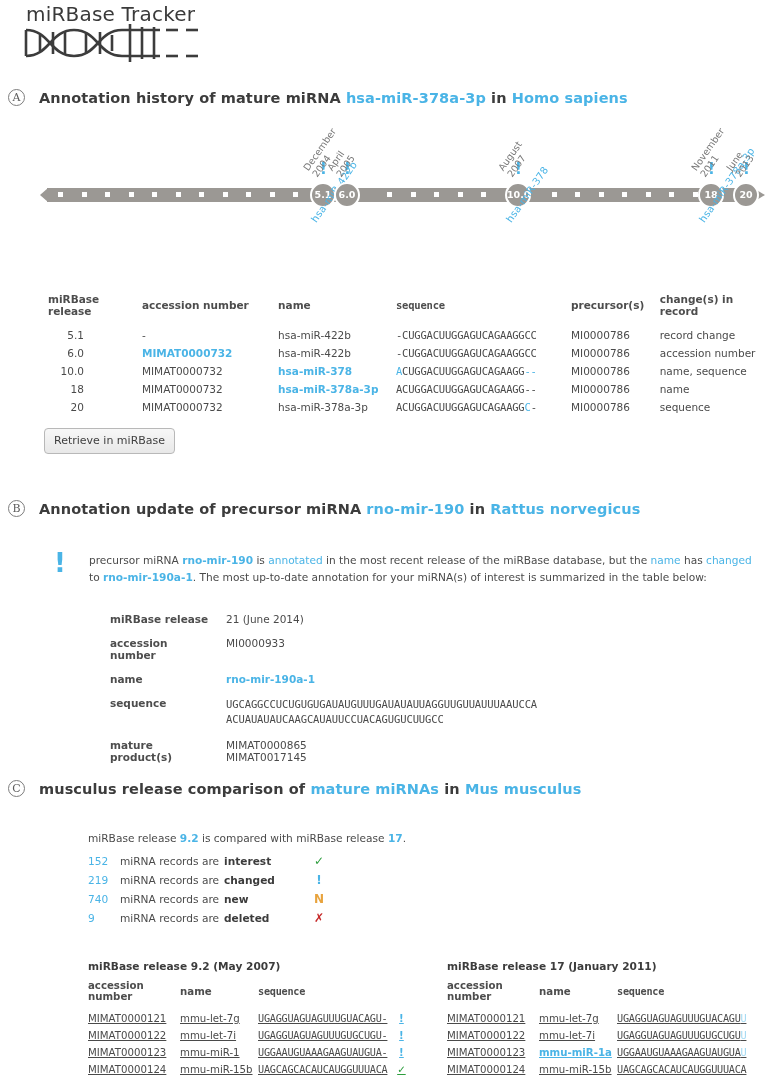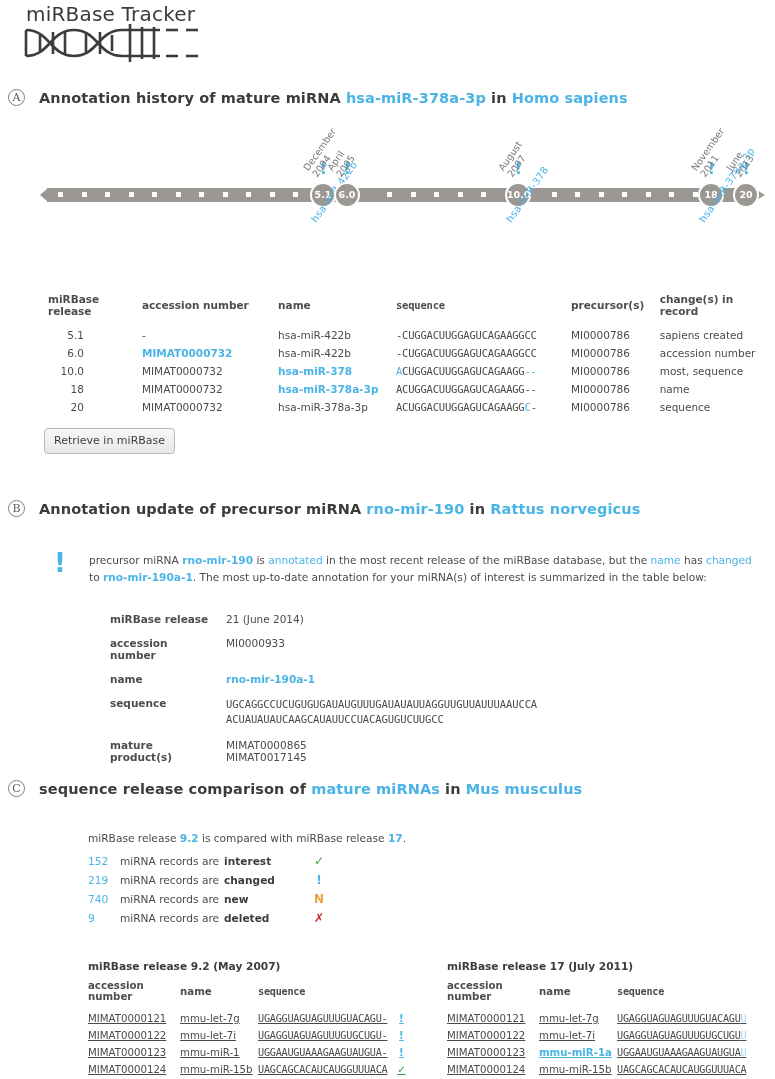"sapiens created" td.ca-chg { text: sapiens created -> record change }
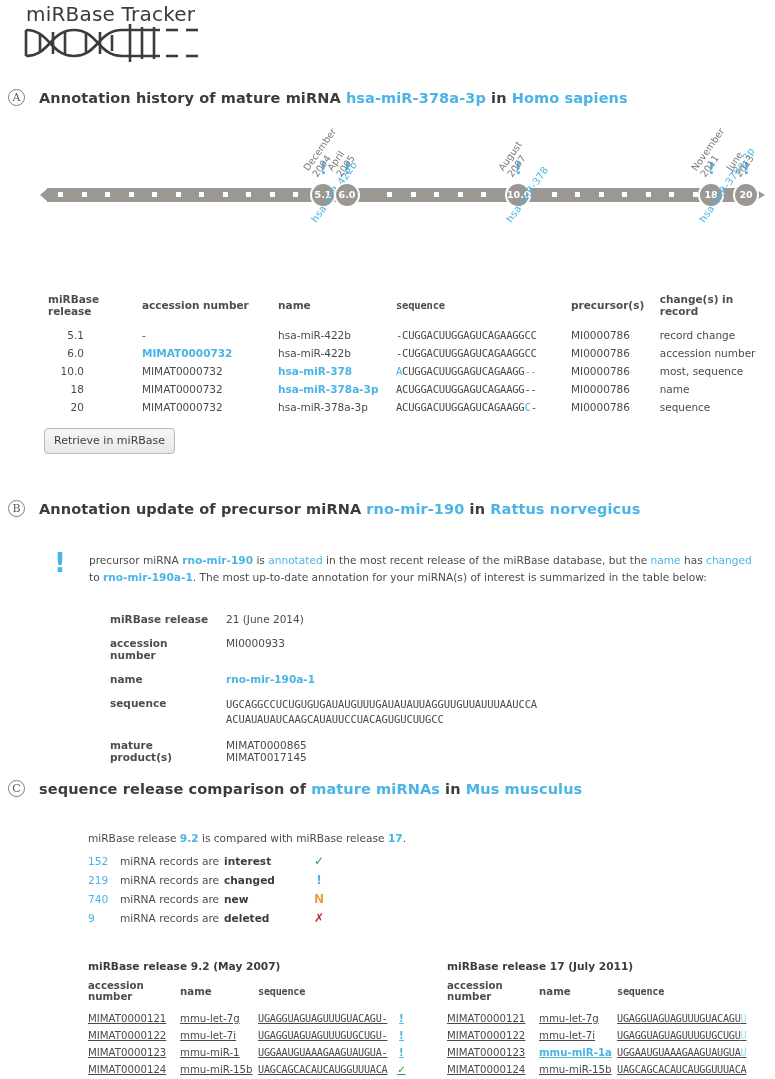"most, sequence" td.ca-chg { text: most -> name }
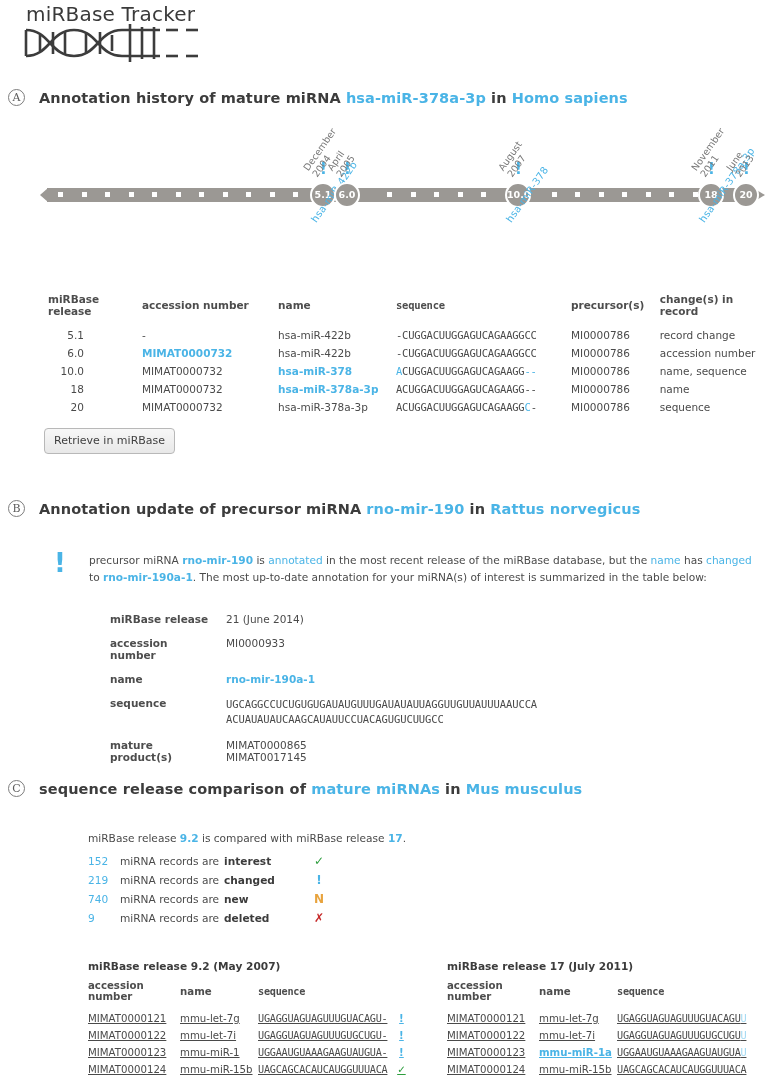"sequence release comparison of" span { text: sequence -> musculus }
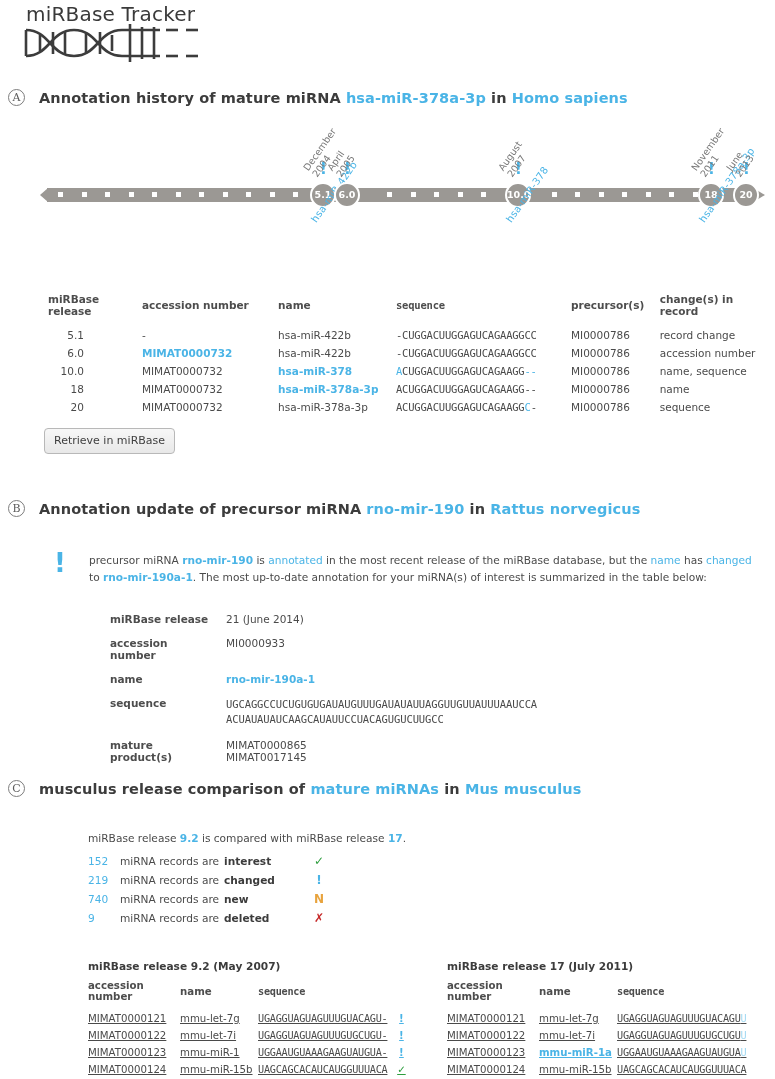"miRBase release 17 (July 2011)" div.cmp-cap { text: July -> January }
